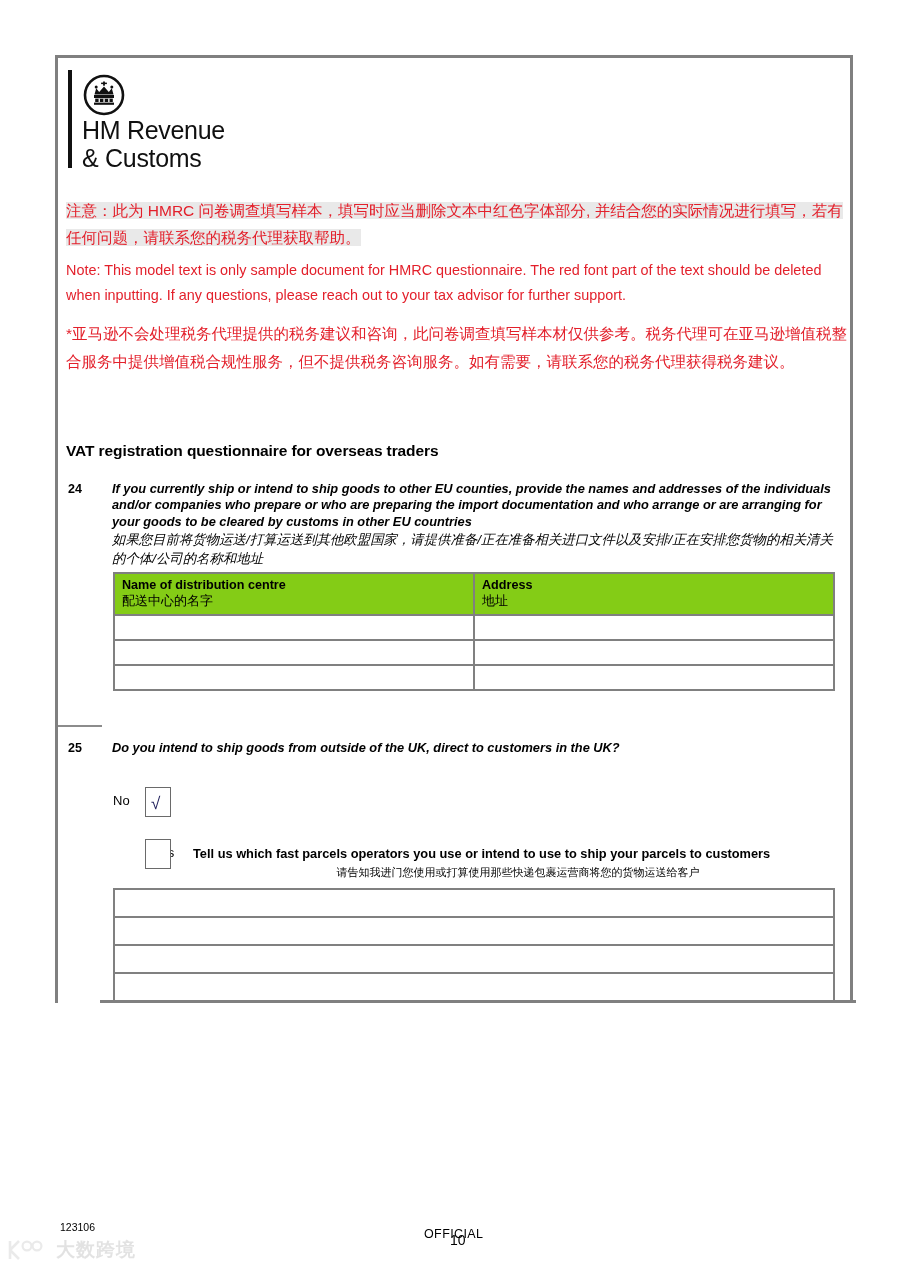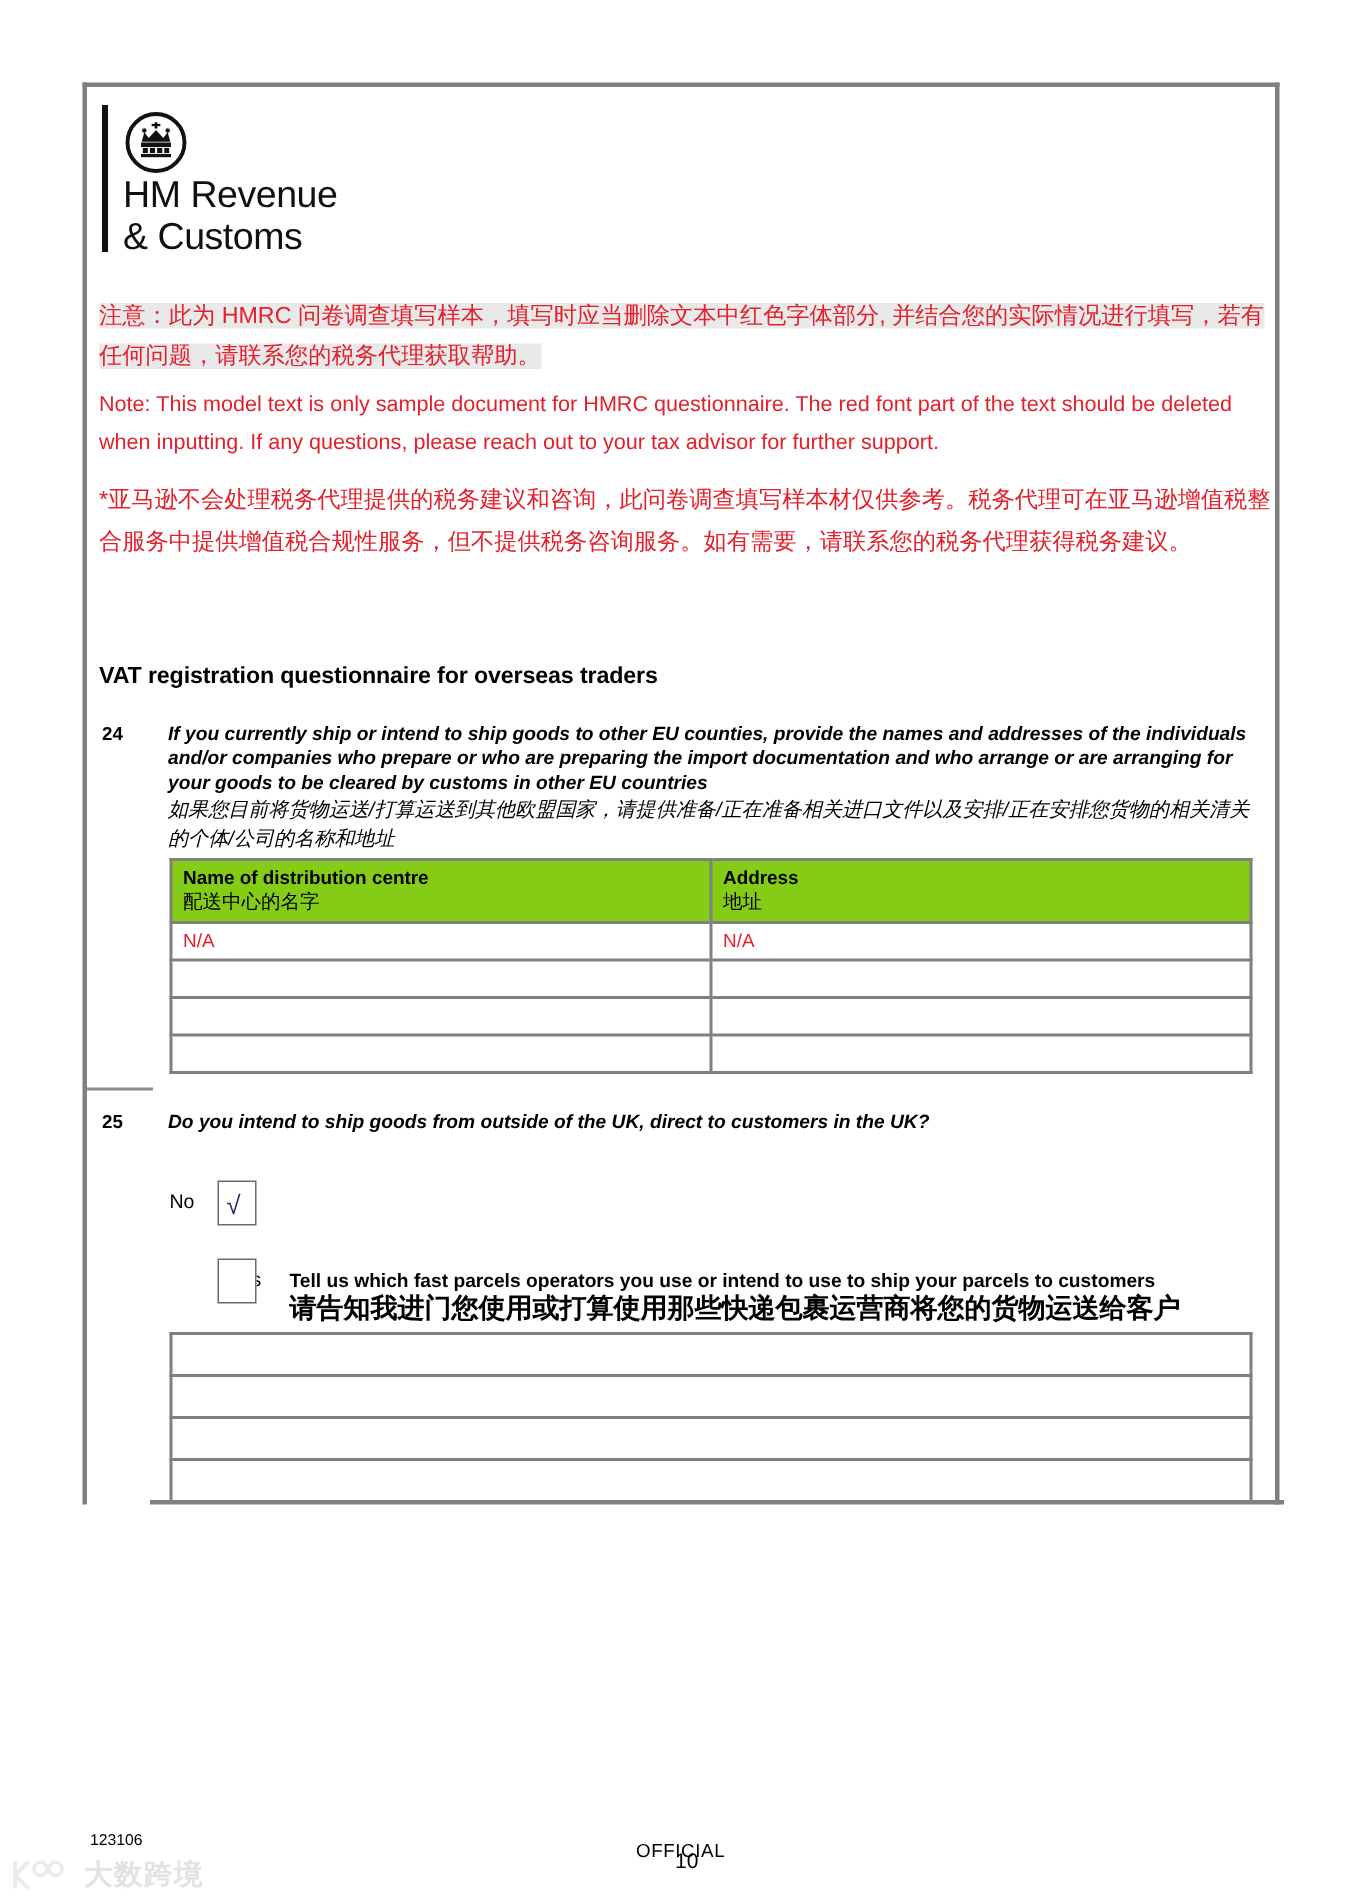"N/A" tr { html: <tr> <td>N/A</td> <td>N/A</td> </tr> -> none }
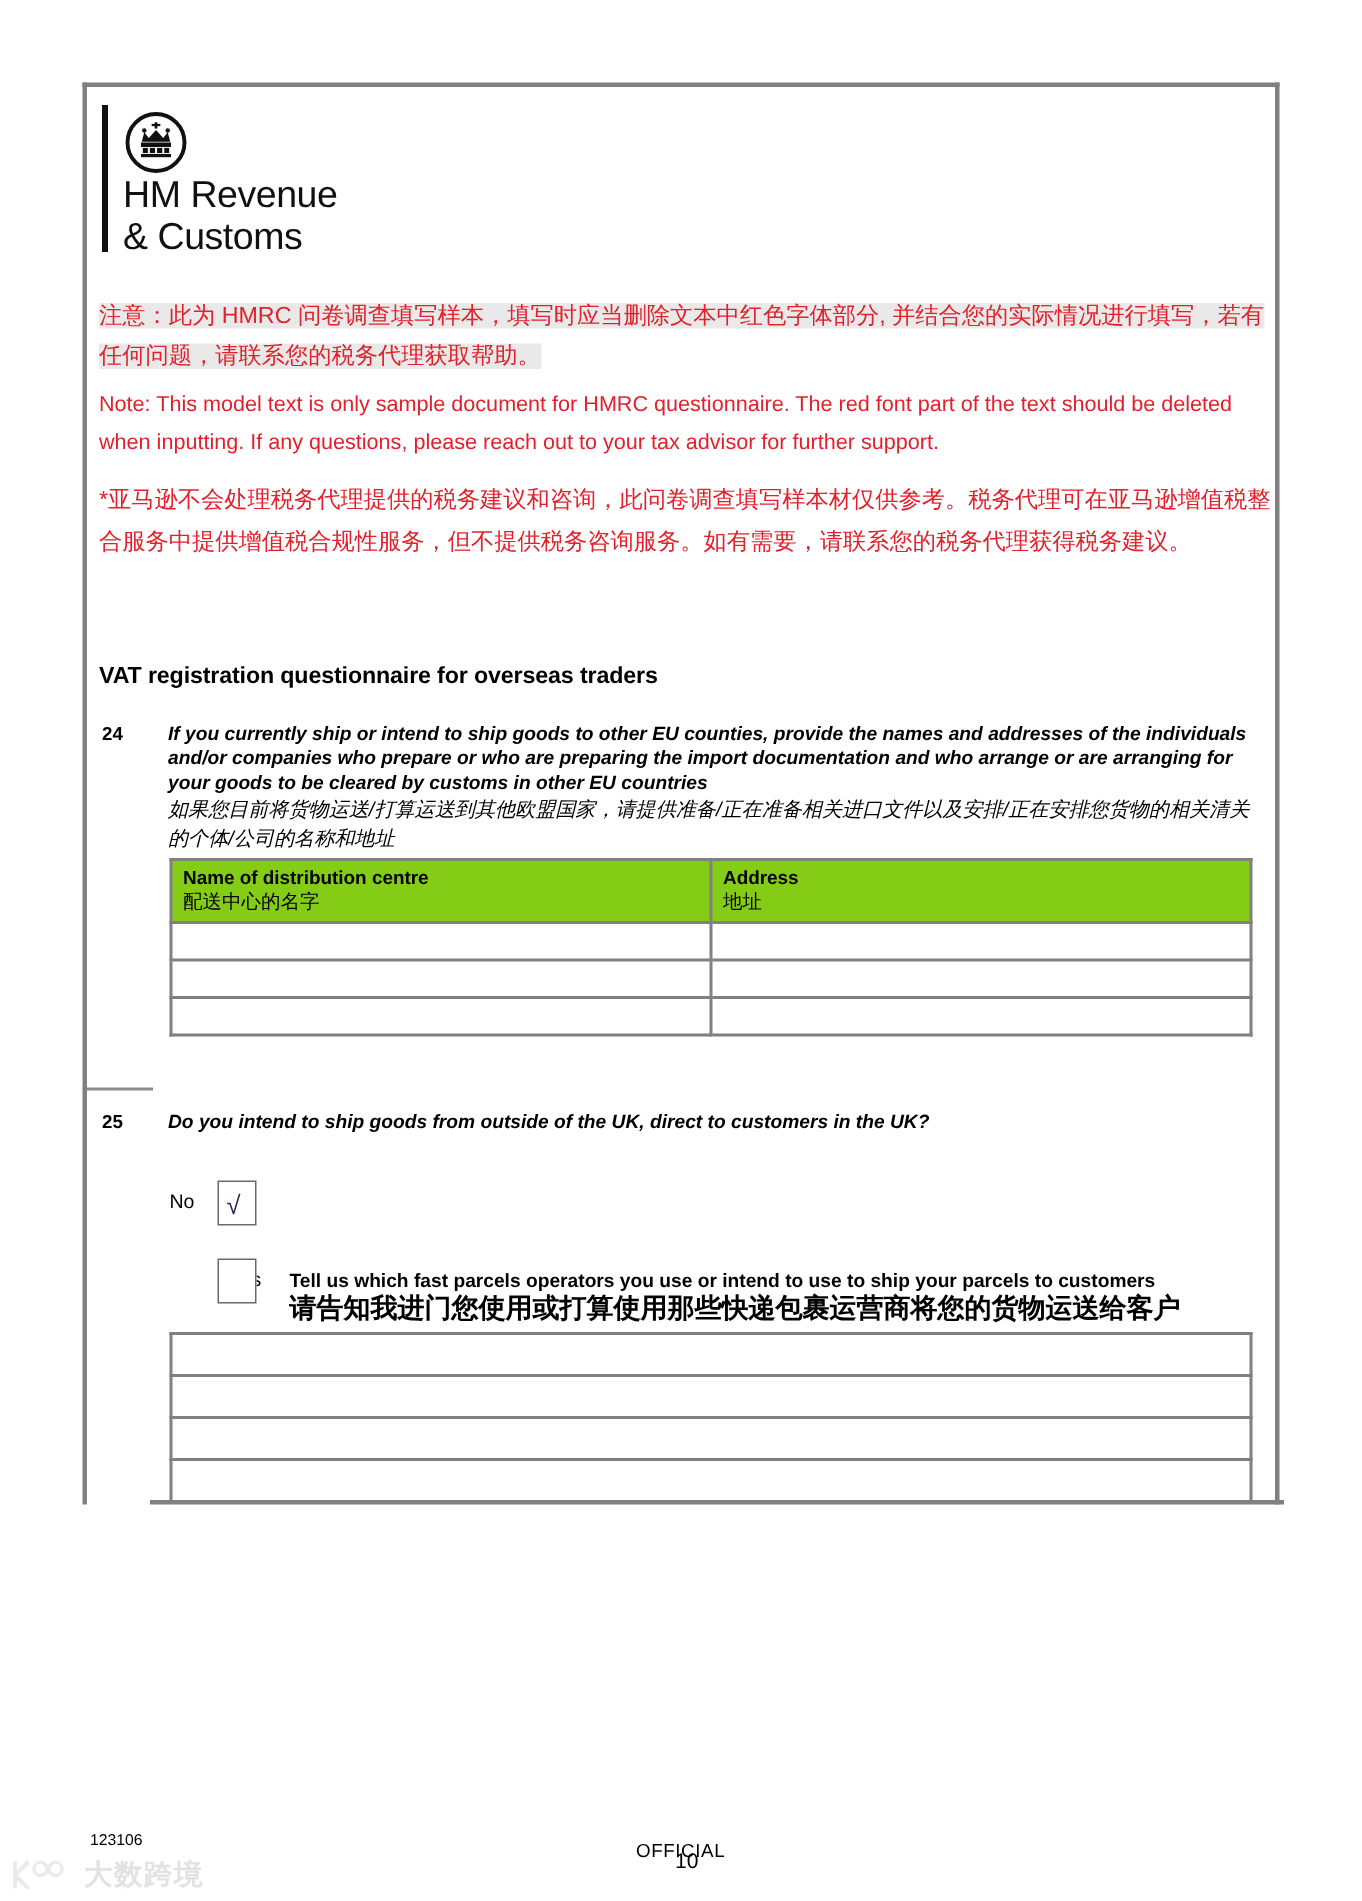"请告知我进门您使用或打算使用那些快递包裹运营商将您的货物运送给客户" #yes-text .cn { font-size: 18px -> 11px; font-weight: bold -> normal; text-align: none -> center }
